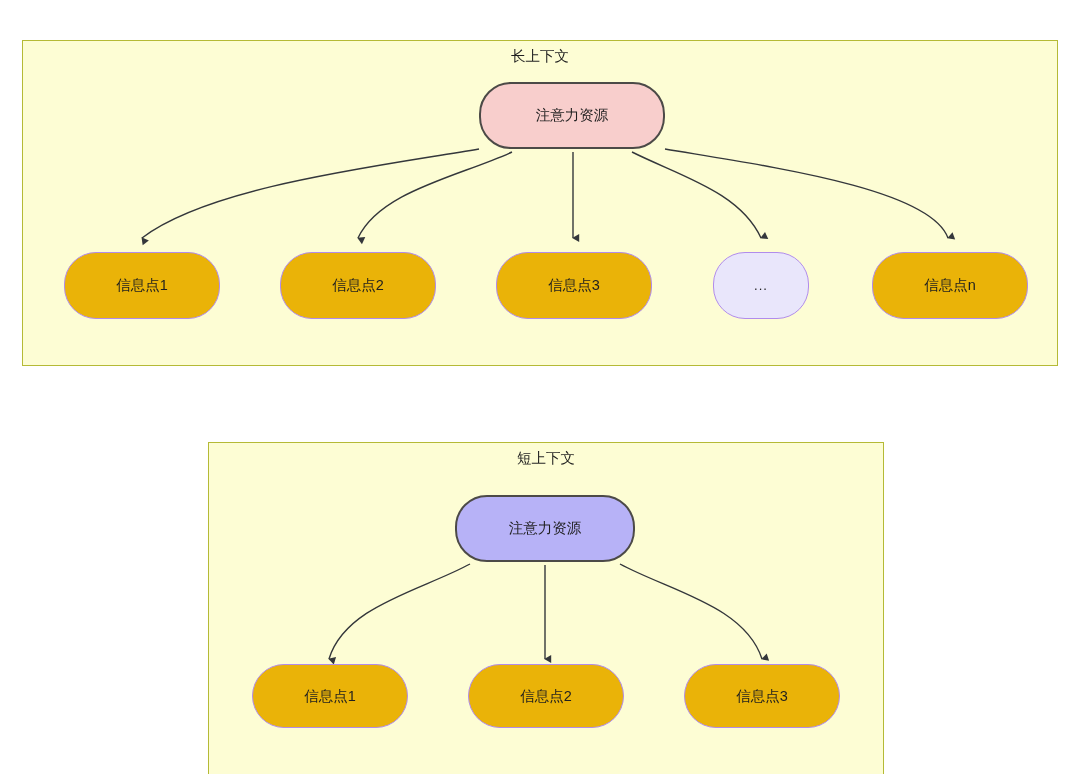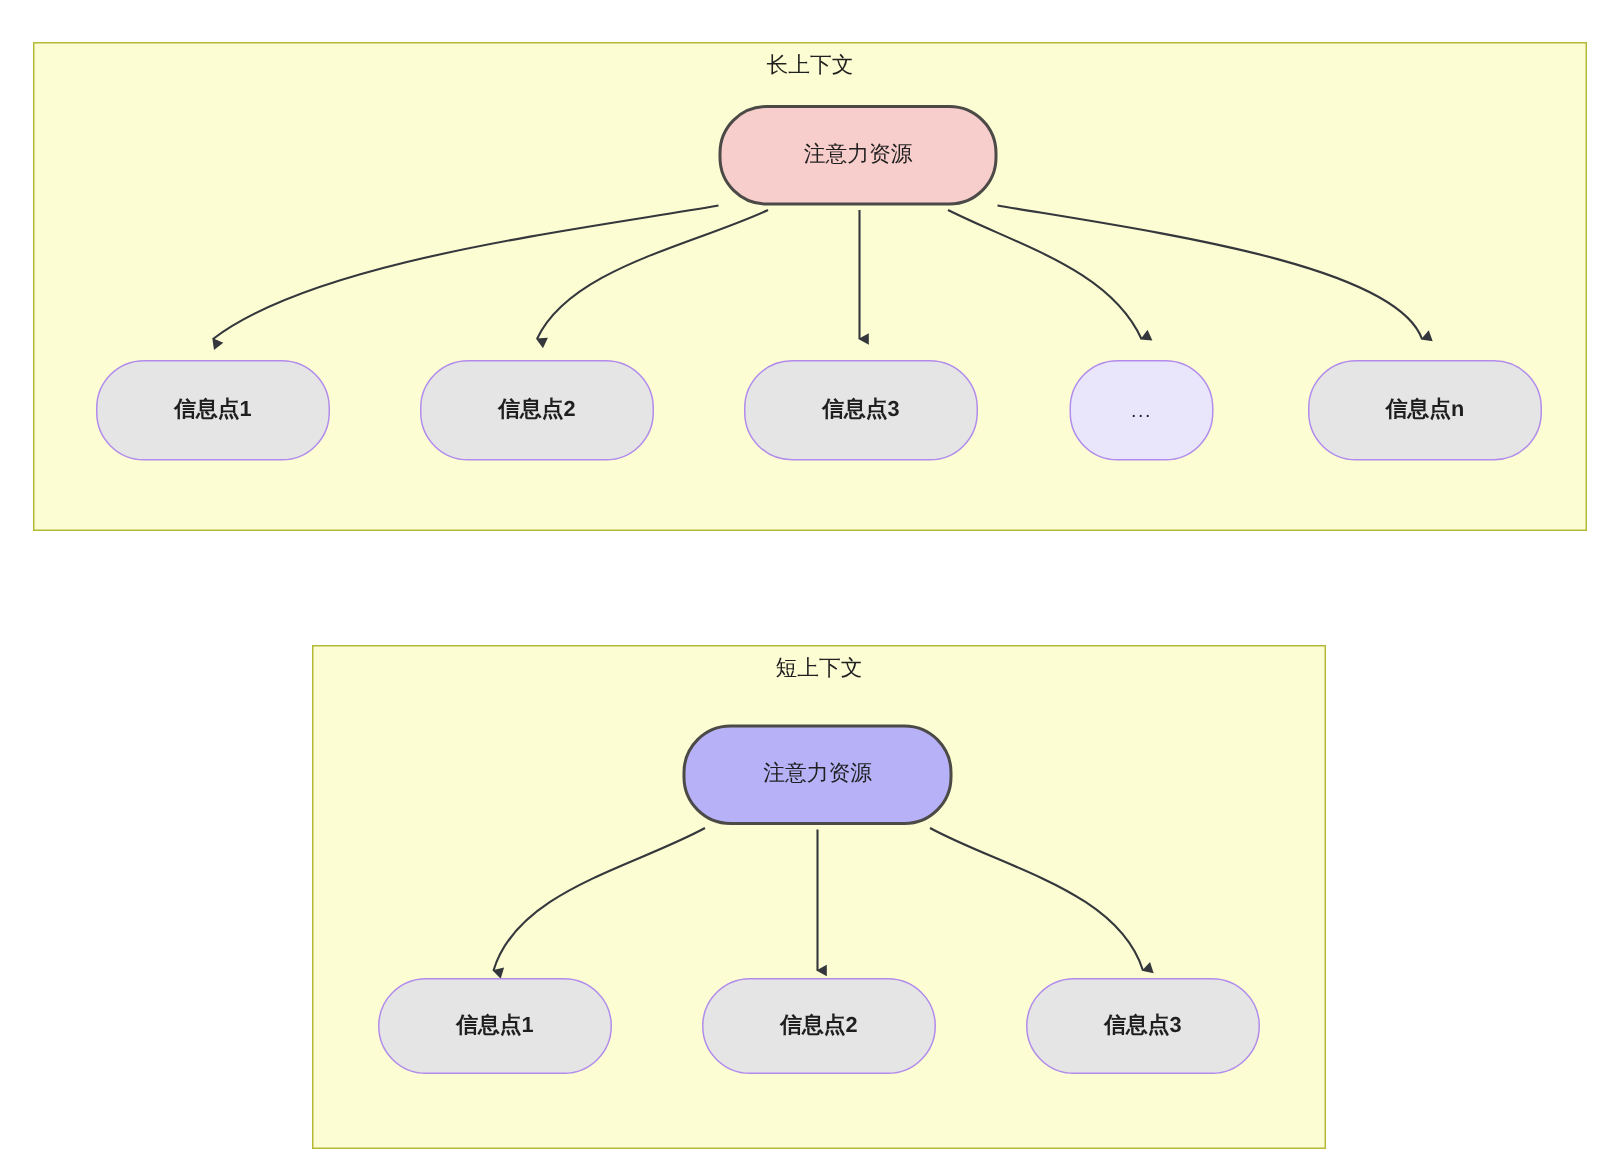"长上下文" .canvas { top: 4px -> 16px }
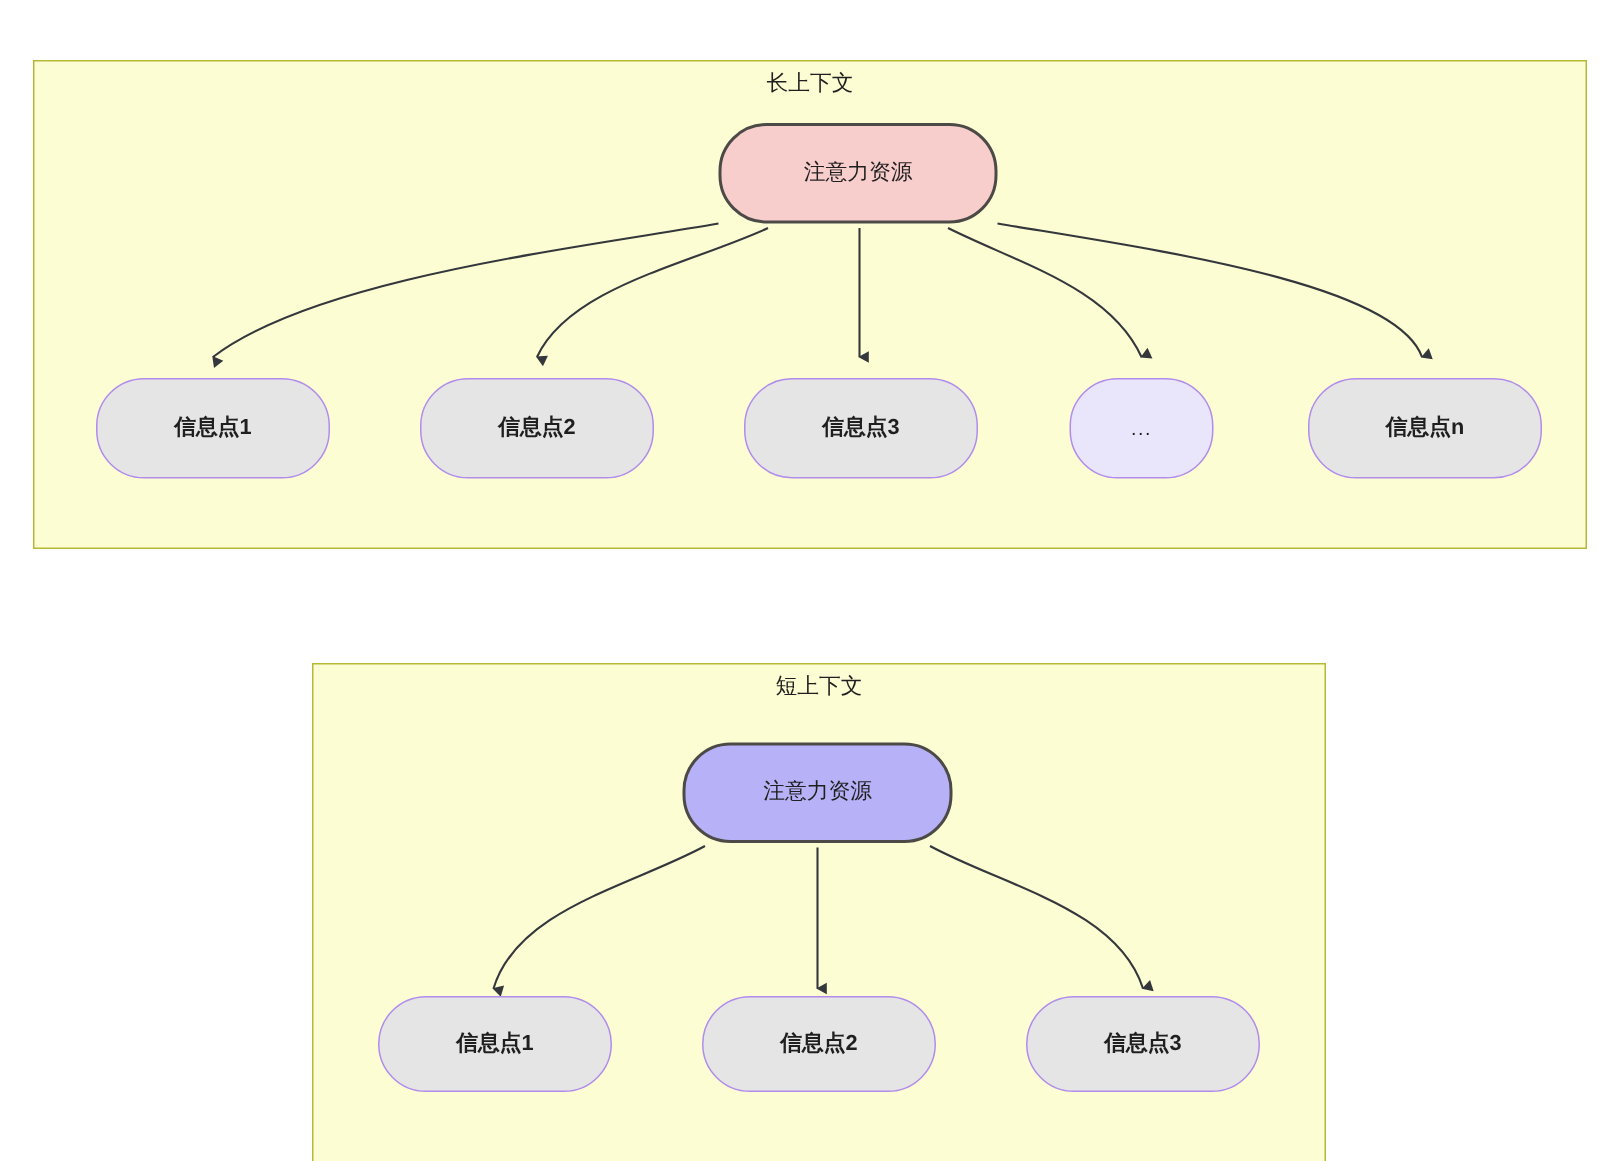"信息点1" .node-info { background: #e5e5e5 -> #eab308; font-weight: bold -> none }
